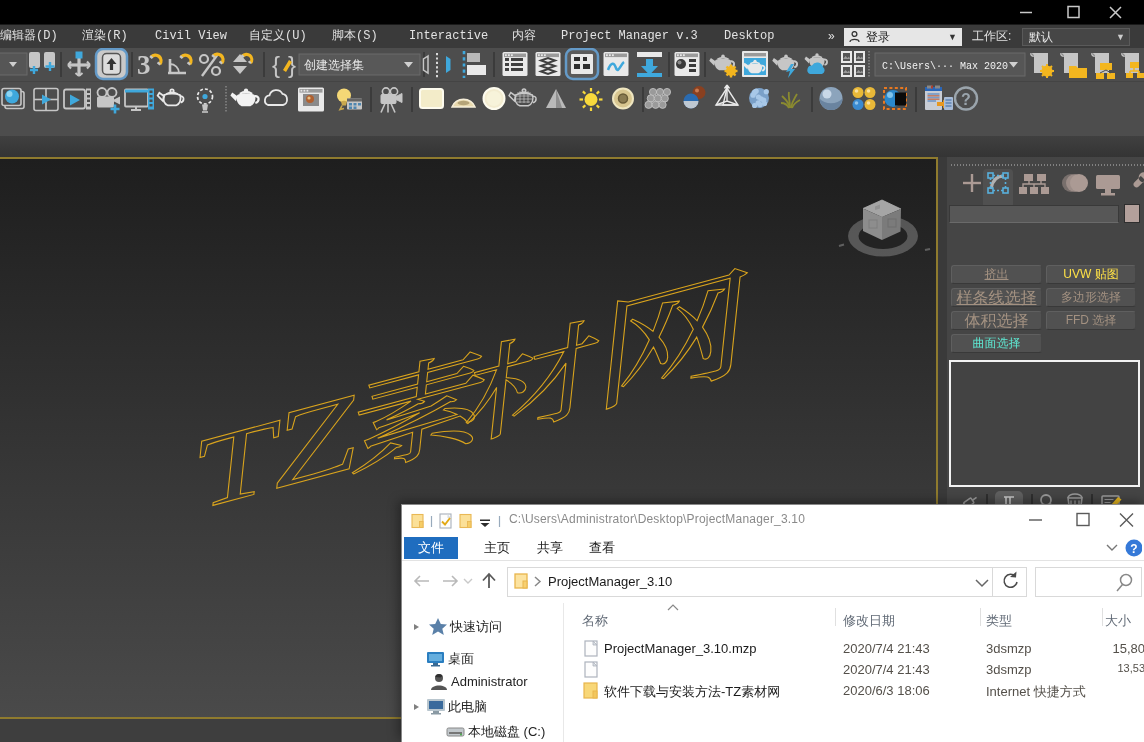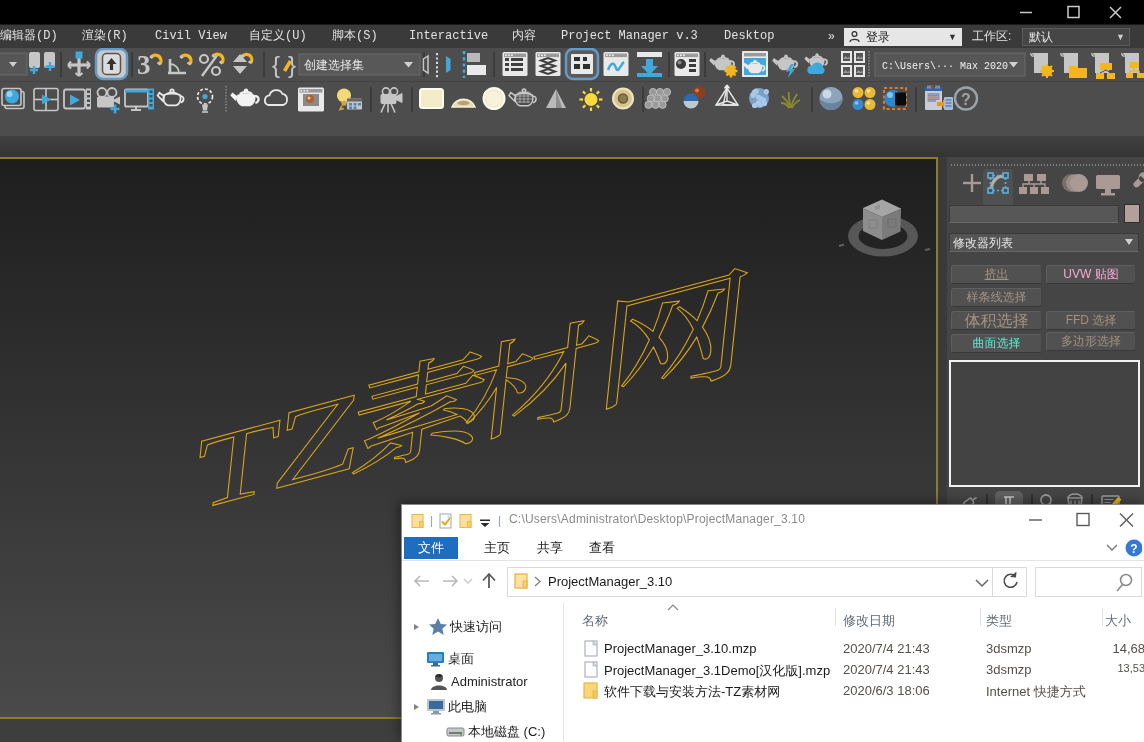"修改器列表" div { html: <div><span>修改器列表</span><span></span></div> -> none }
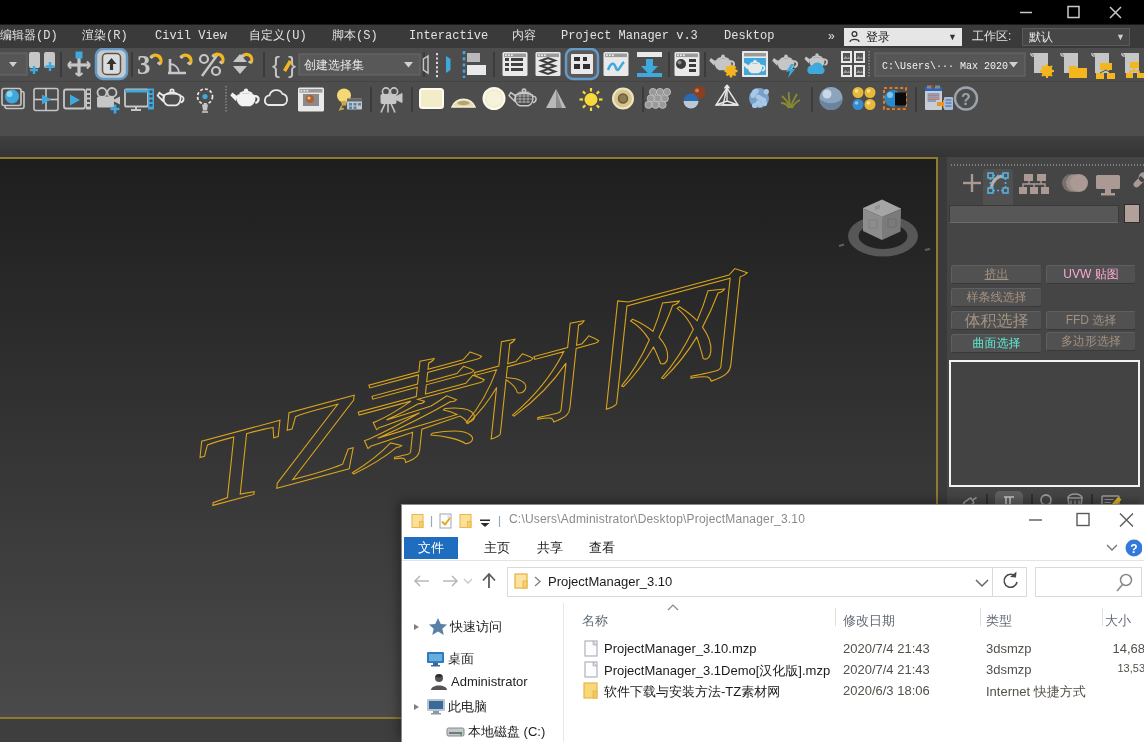"UVW 贴图" div { color: #f9a8d4 -> #fde047 }
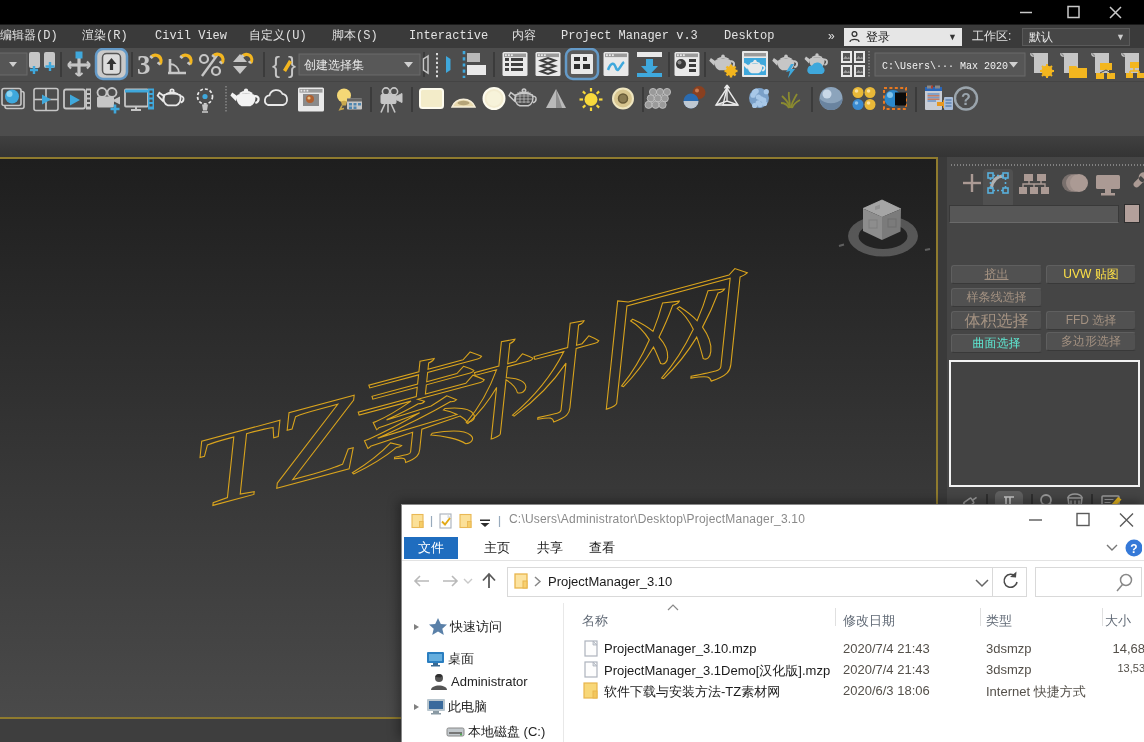"样条线选择" div { font-size: 12px -> 16px; text-decoration: none -> underline }
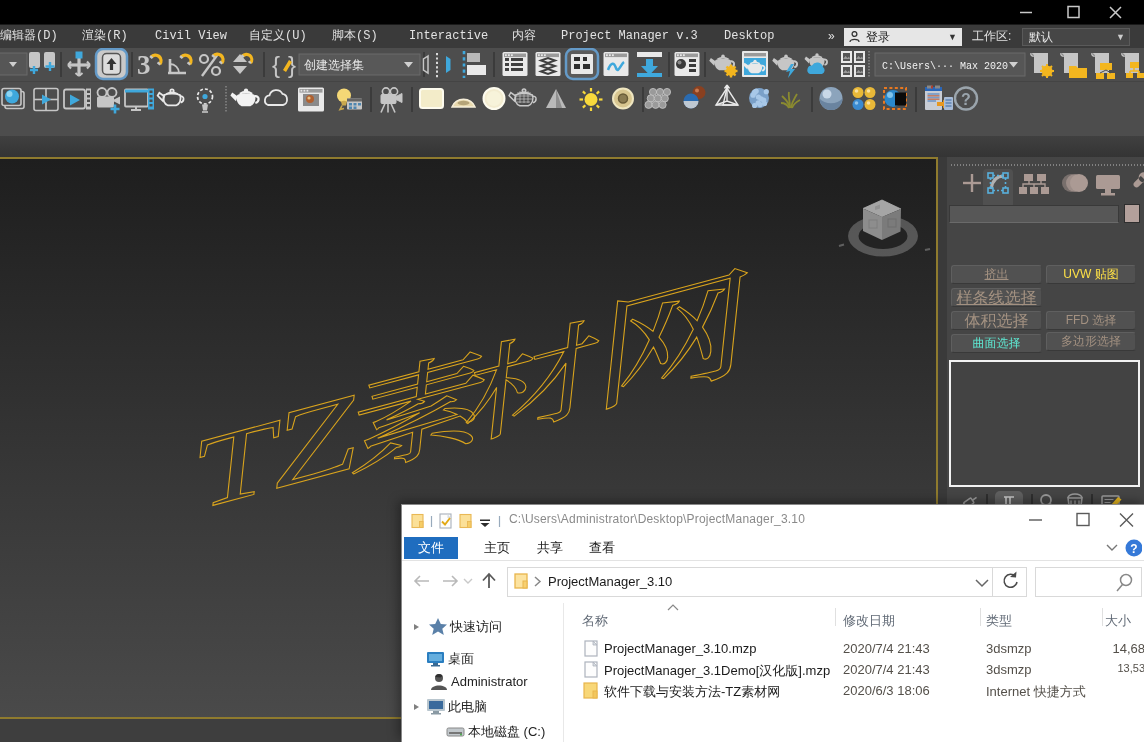"多边形选择" div { margin-top: 44px -> none }
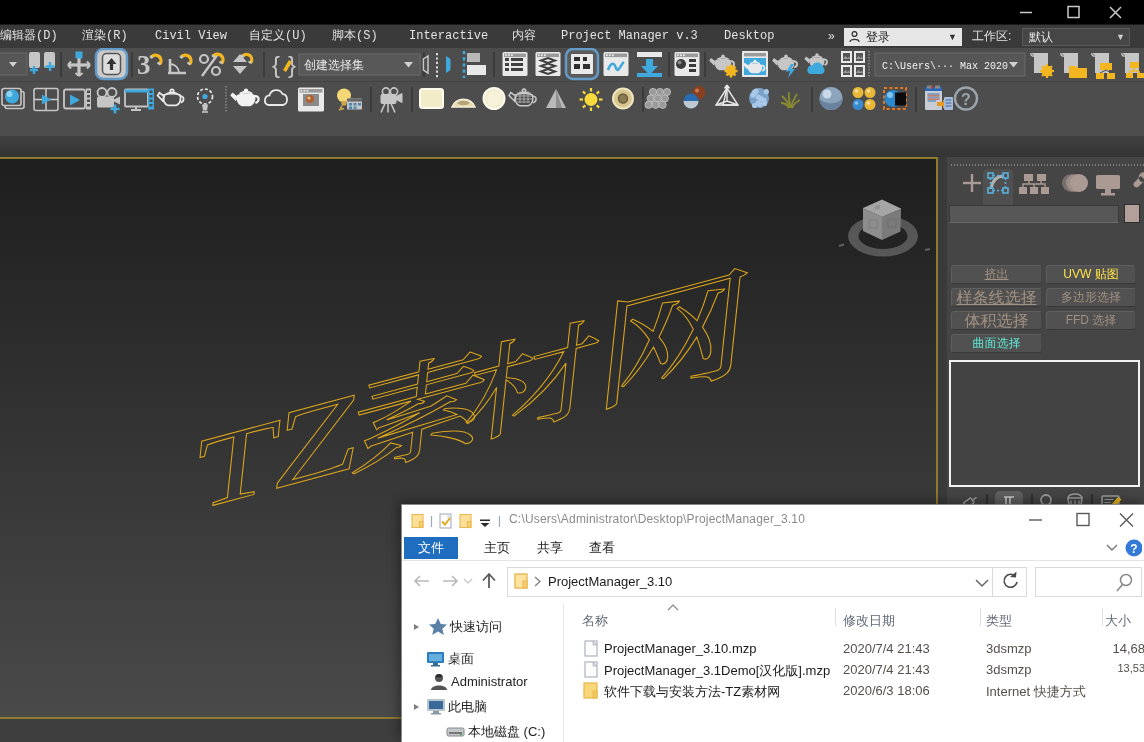"14,68" div { text: 14,68 -> 15,80 }
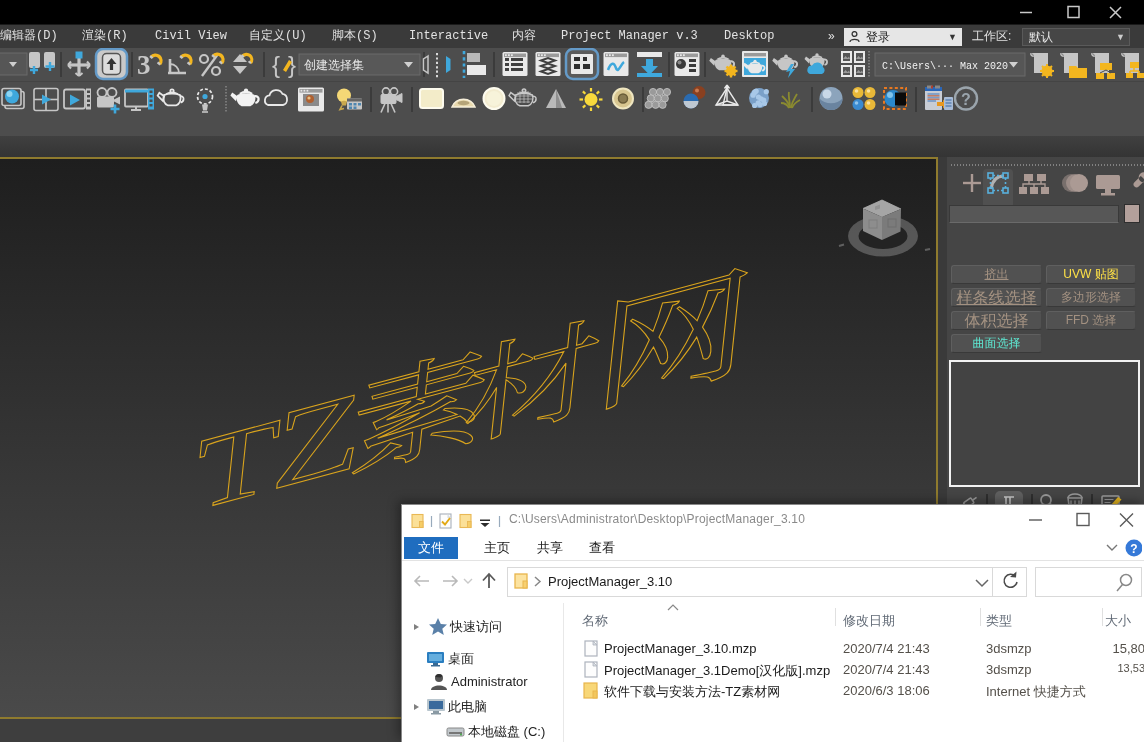"ProjectManager_3.1Demo[汉化版].mzp" div { html: <div>ProjectManager_3.1Demo[汉化版].mzp</div> -> none }
